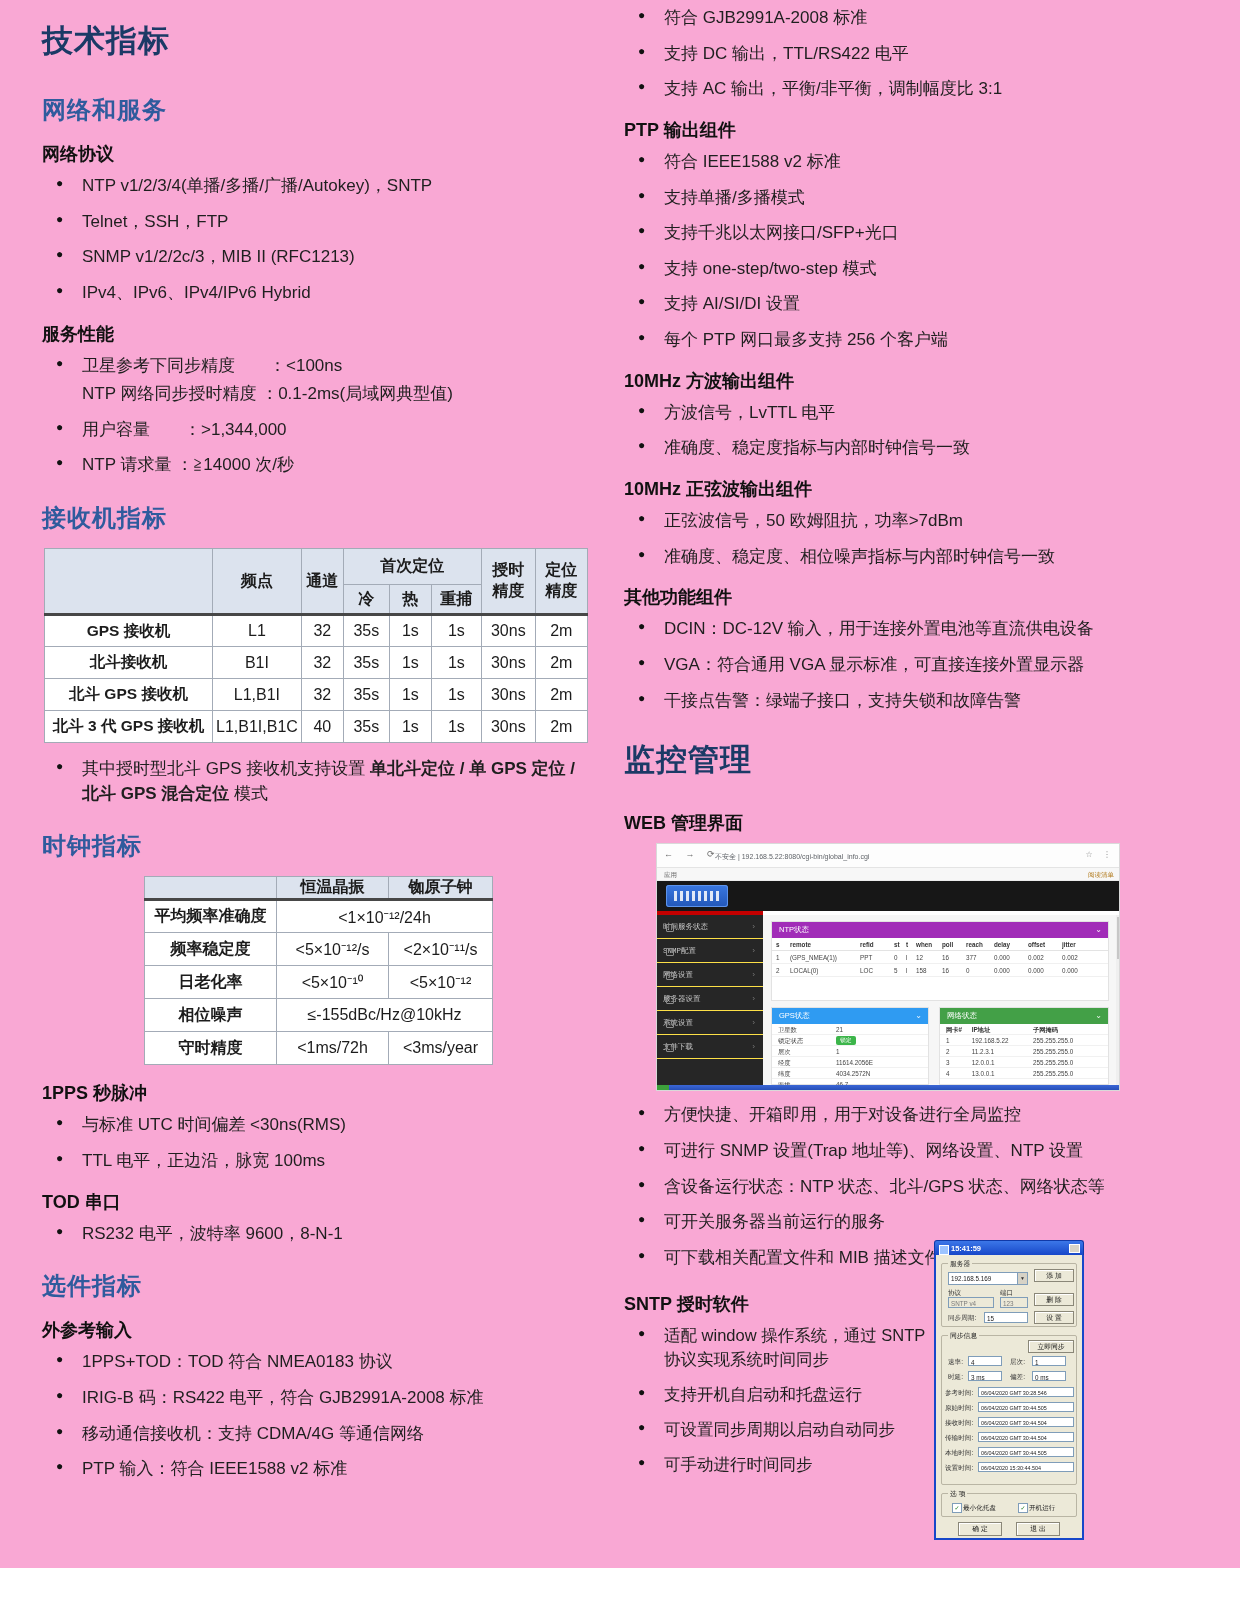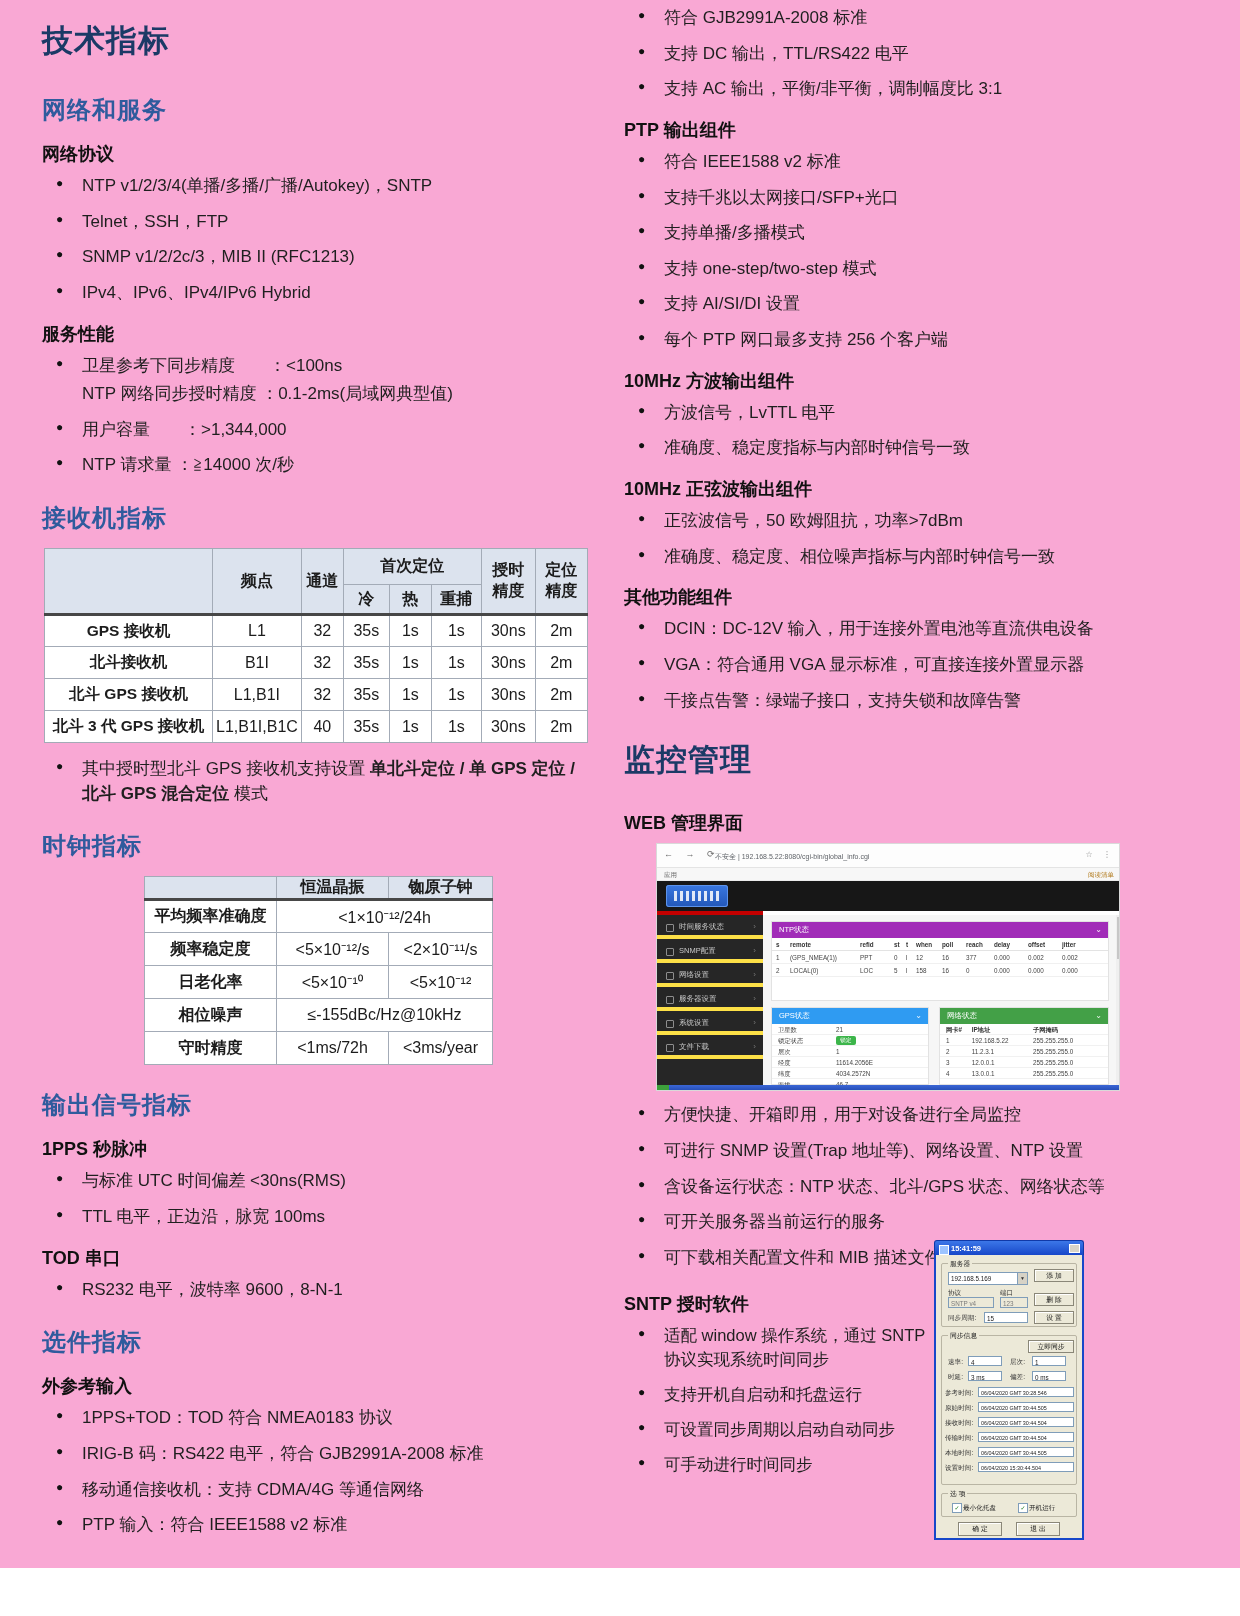"支持千兆以太网接口/SFP+光口" li { order: before "支持单播/多播模式" -> after "支持单播/多播模式" }
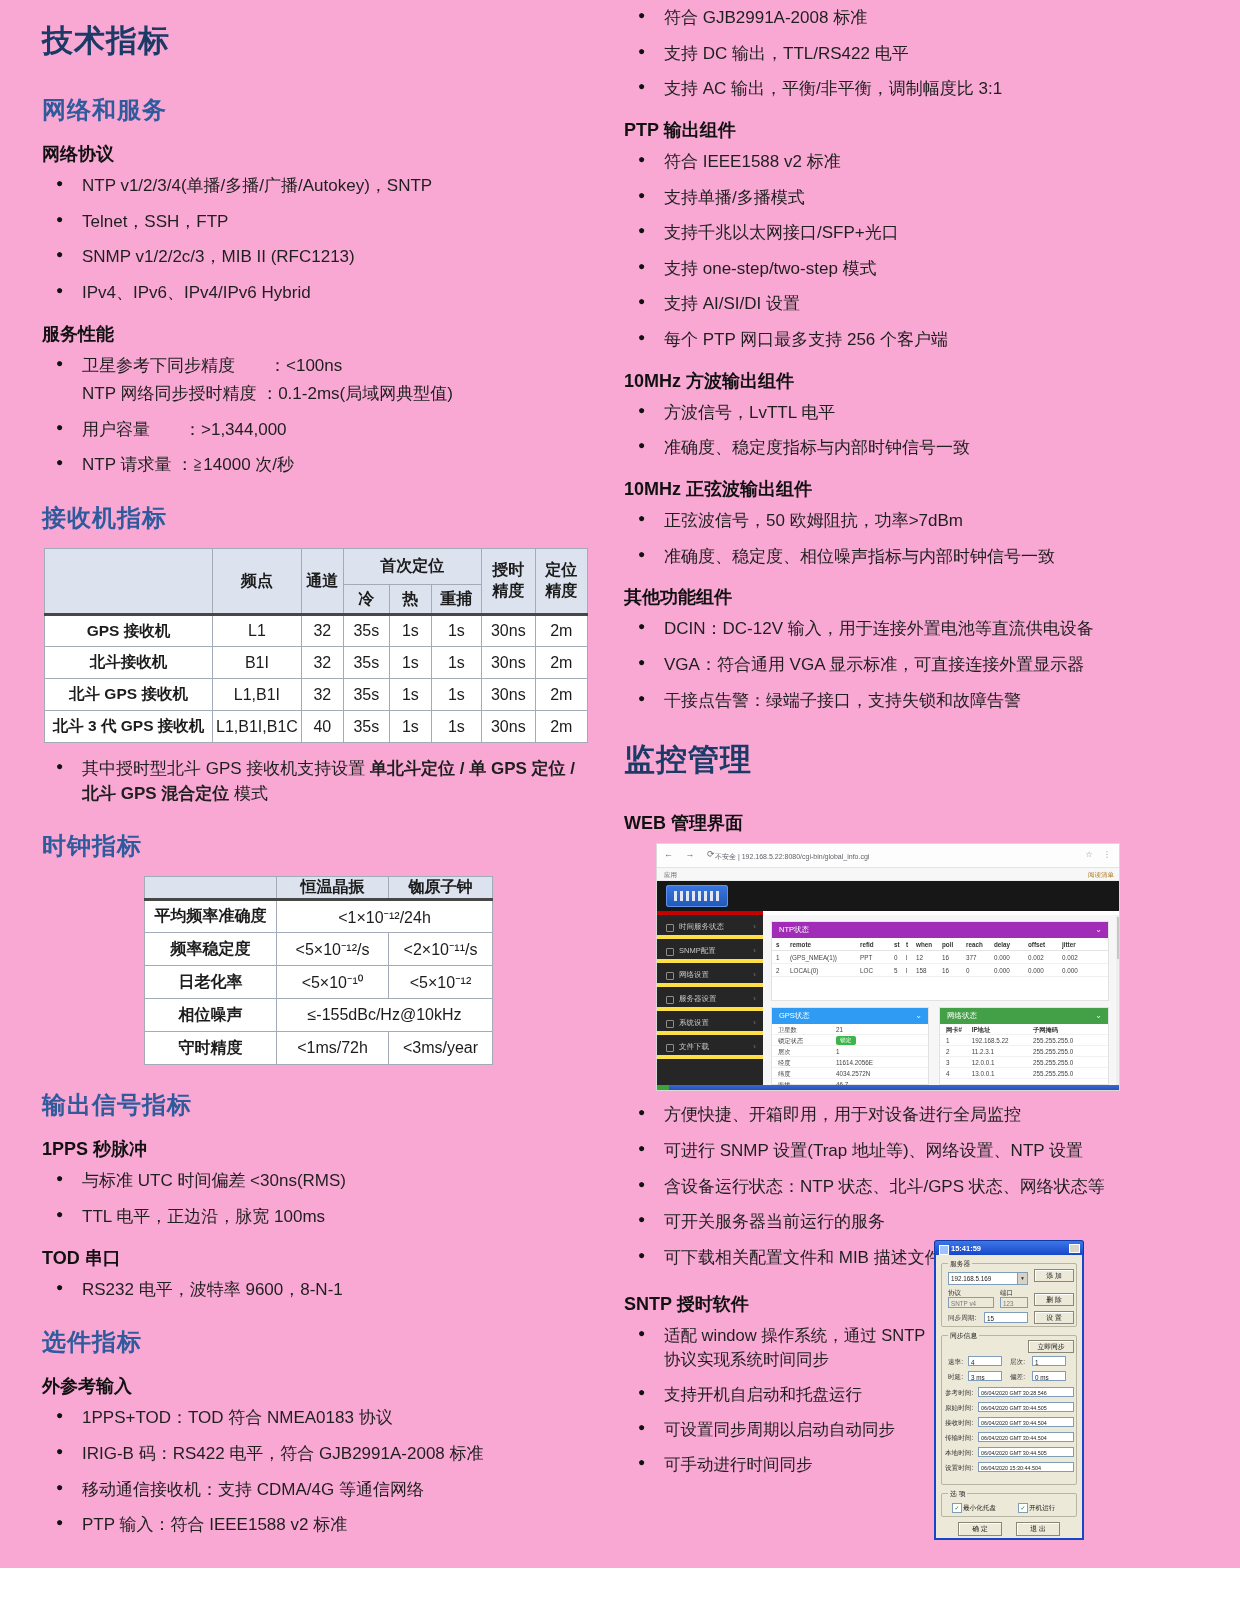"时间服务状态" .s-item { border-bottom: 4px solid #fde047 -> 1px solid #fde047; font-family: none -> Liberation Mono, monospace; padding-left: 22px -> 6px }
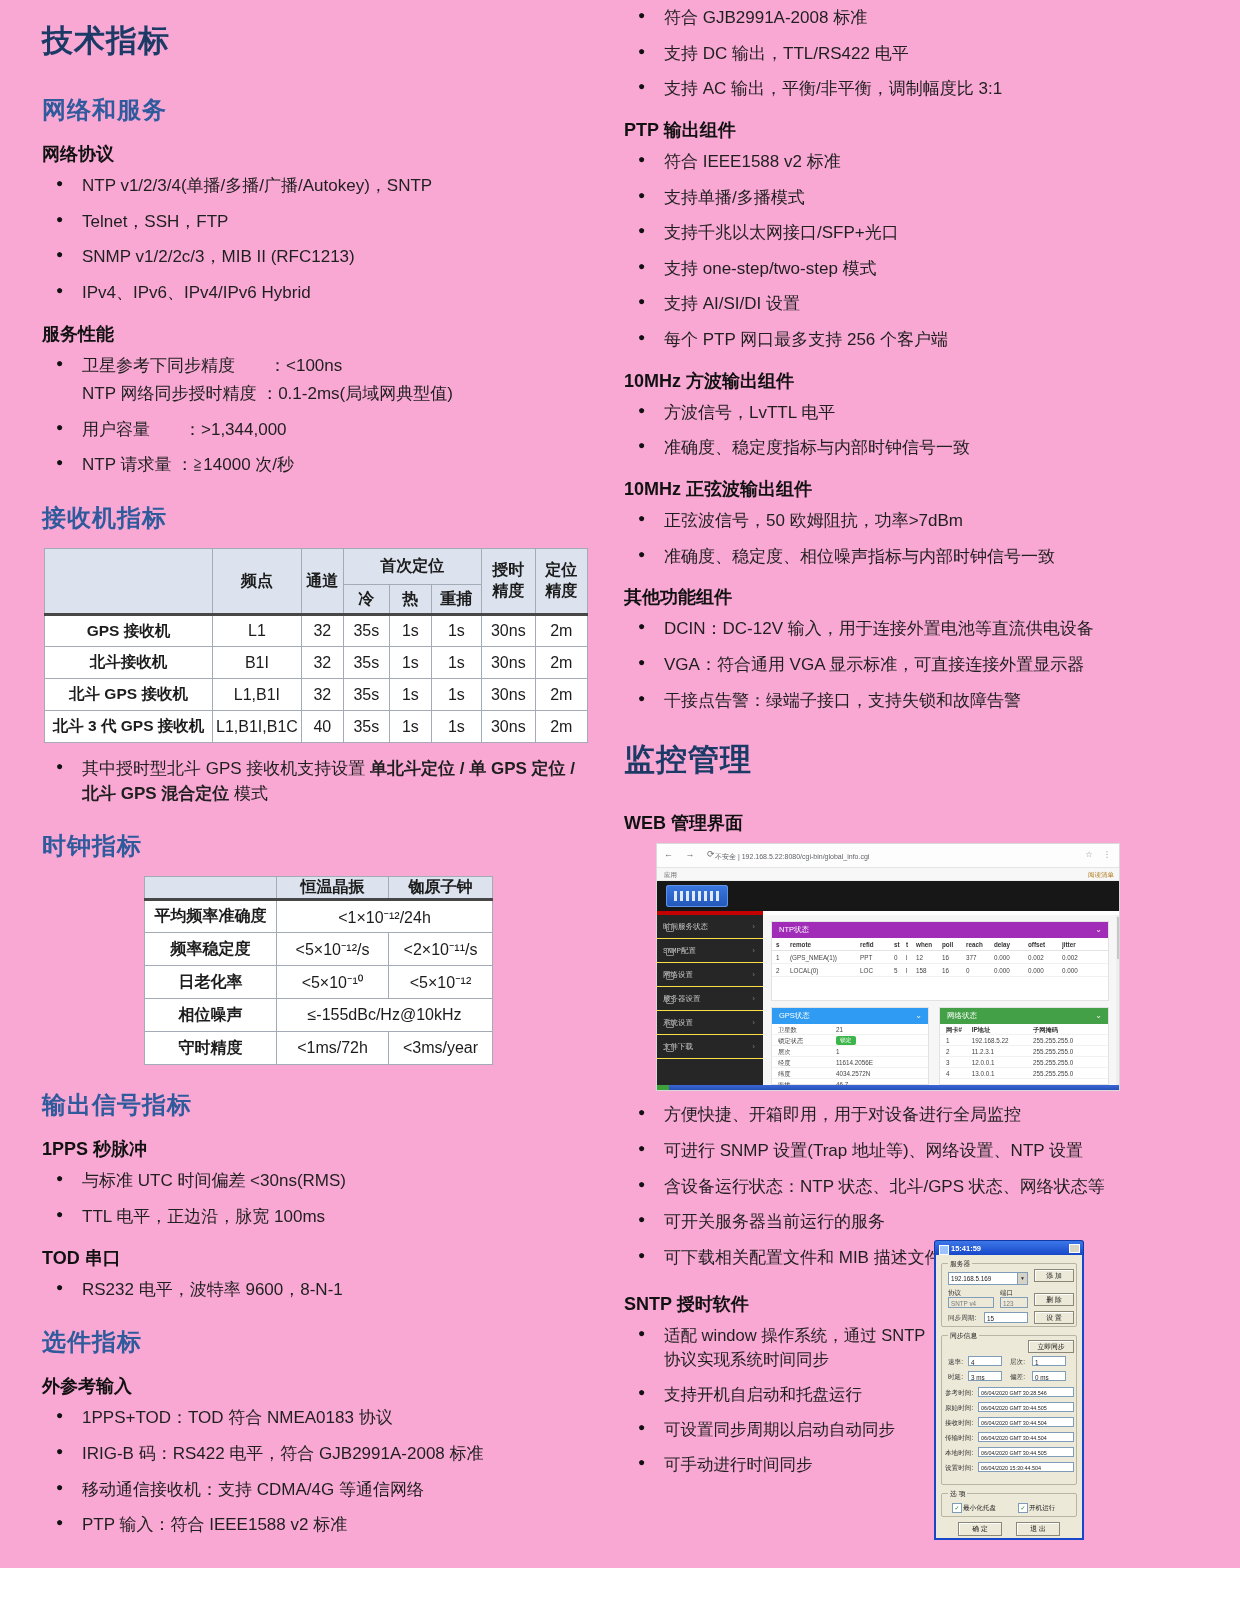"输出信号指标" div.section { html: <div>输出信号指标</div> -> none }
